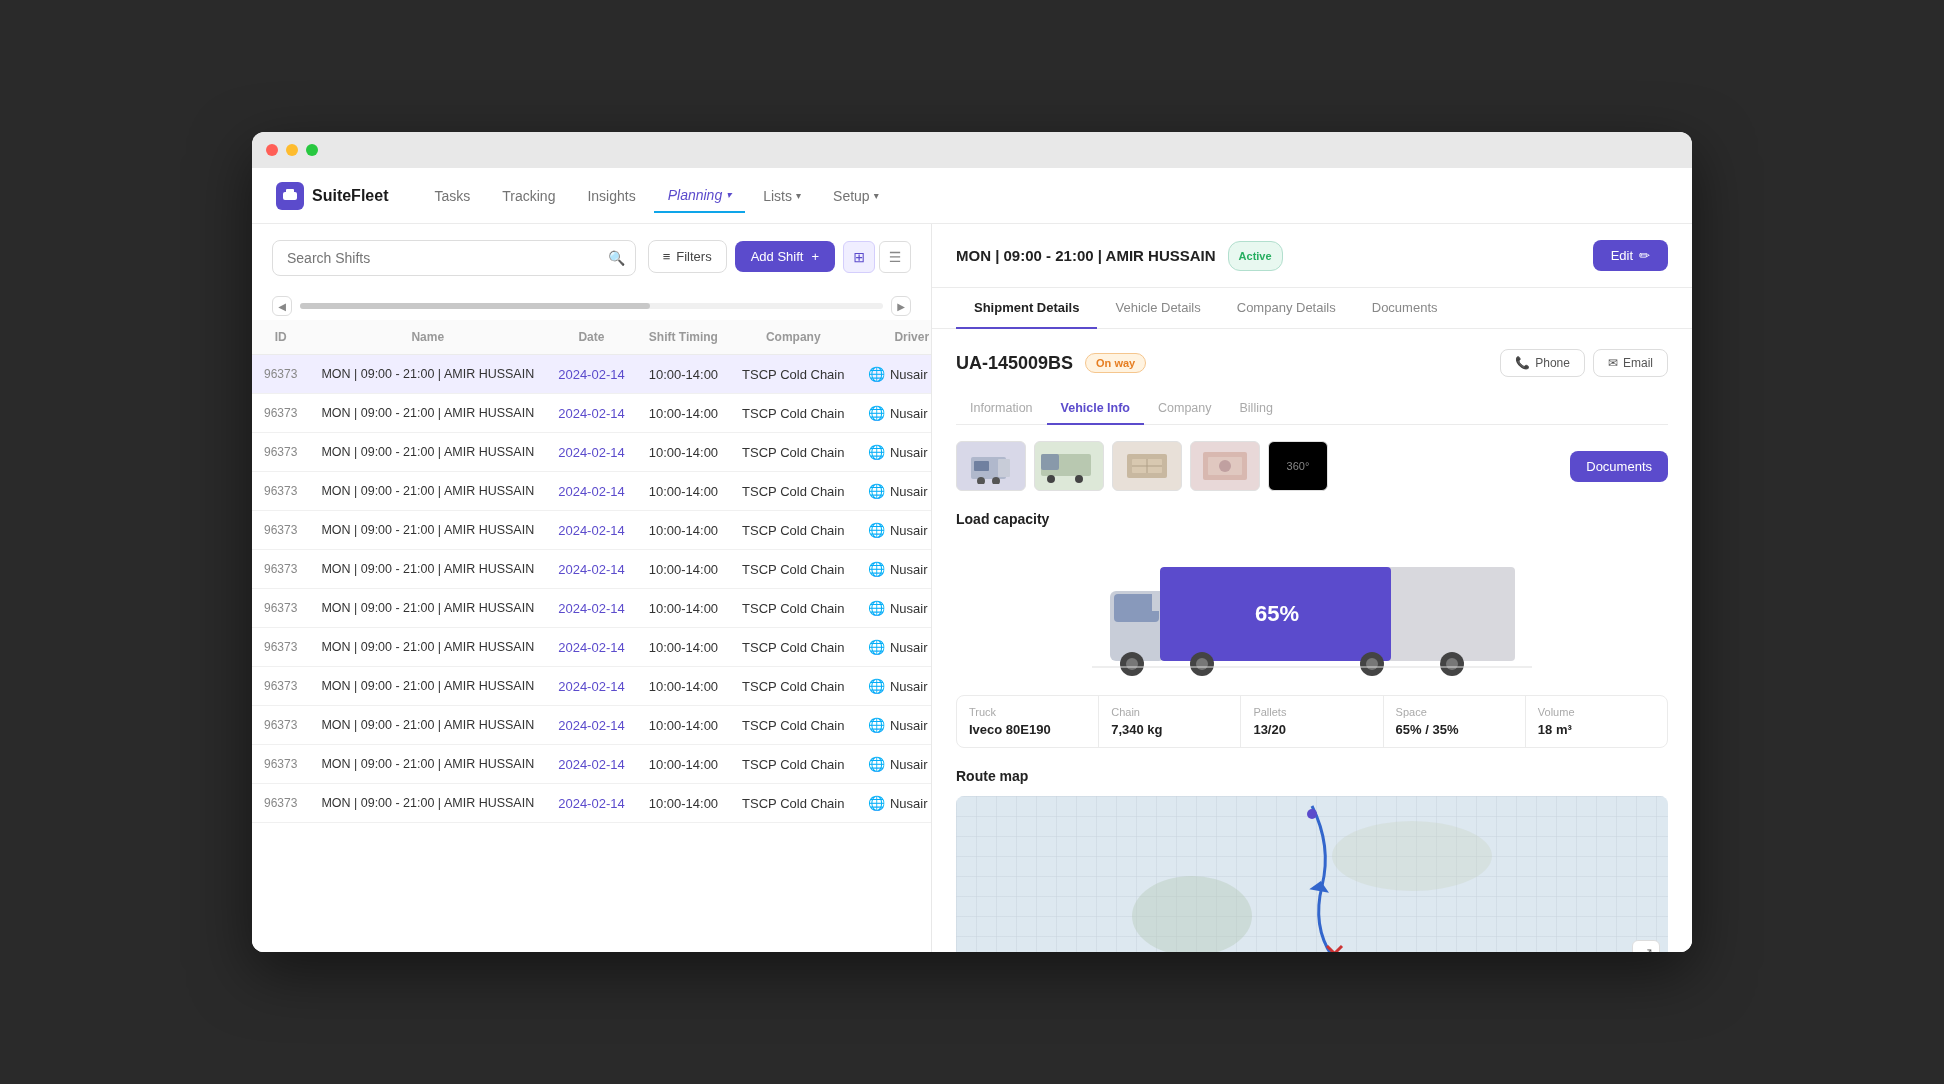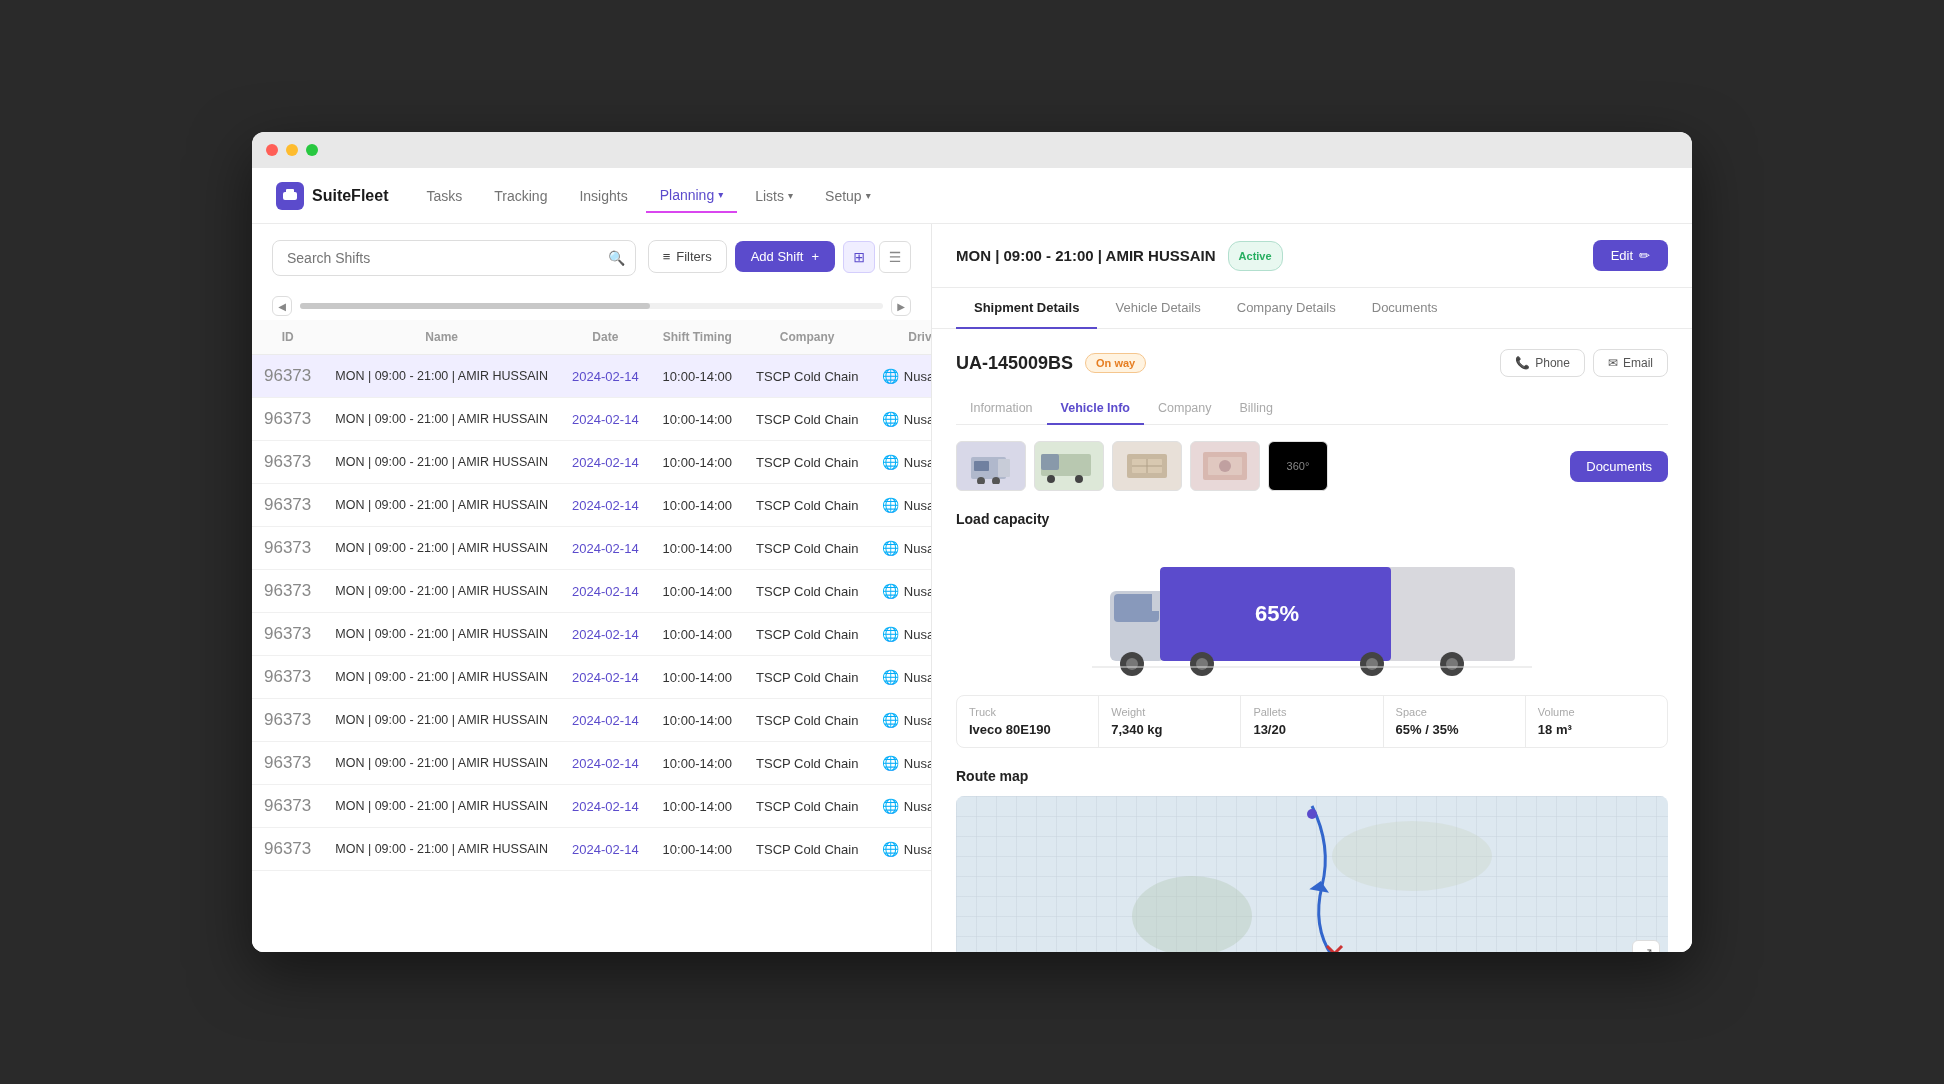"SuiteFleet" .top-nav { gap: 24px -> 32px }
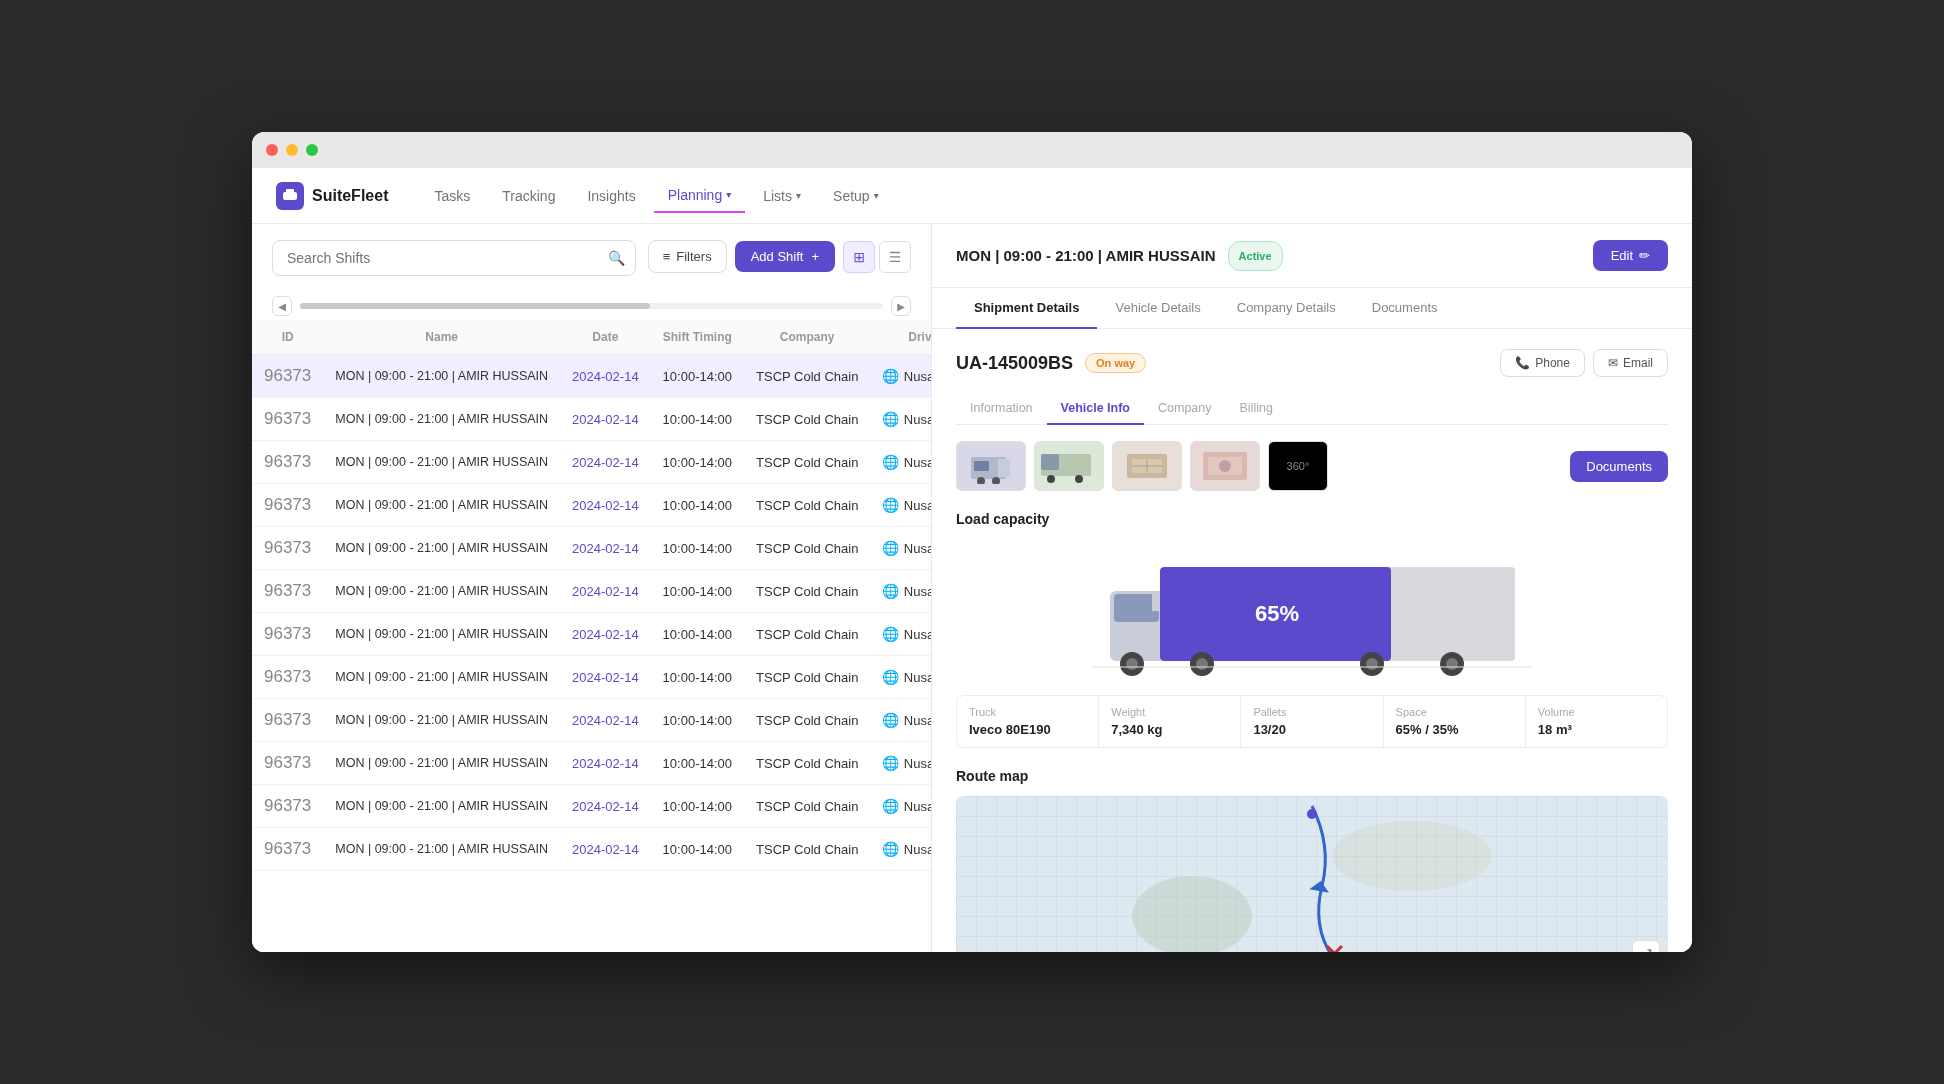"Planning" .nav-item.active { border-bottom: 2px solid #d946ef -> 2px solid #0ea5e9; font-style: none -> italic }
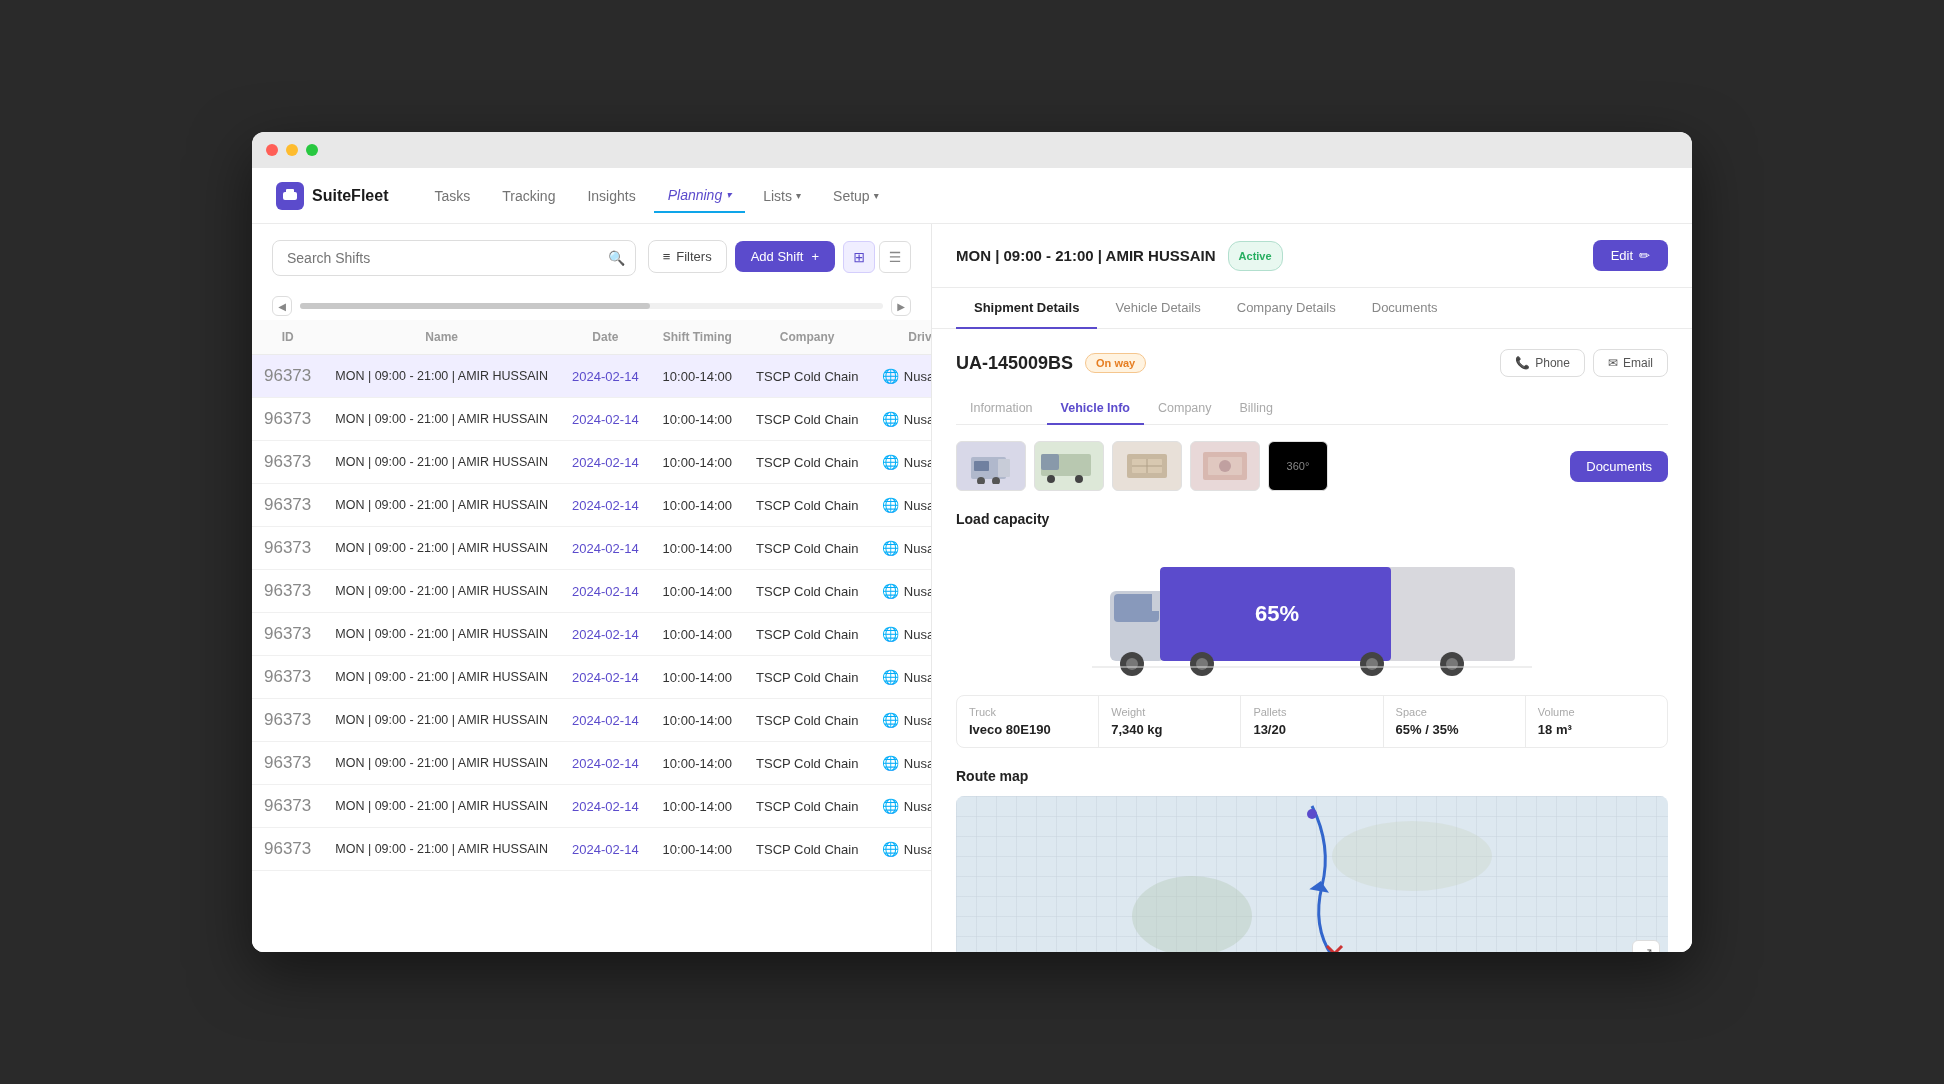"96373" .td-id { font-size: 17px -> 12px }
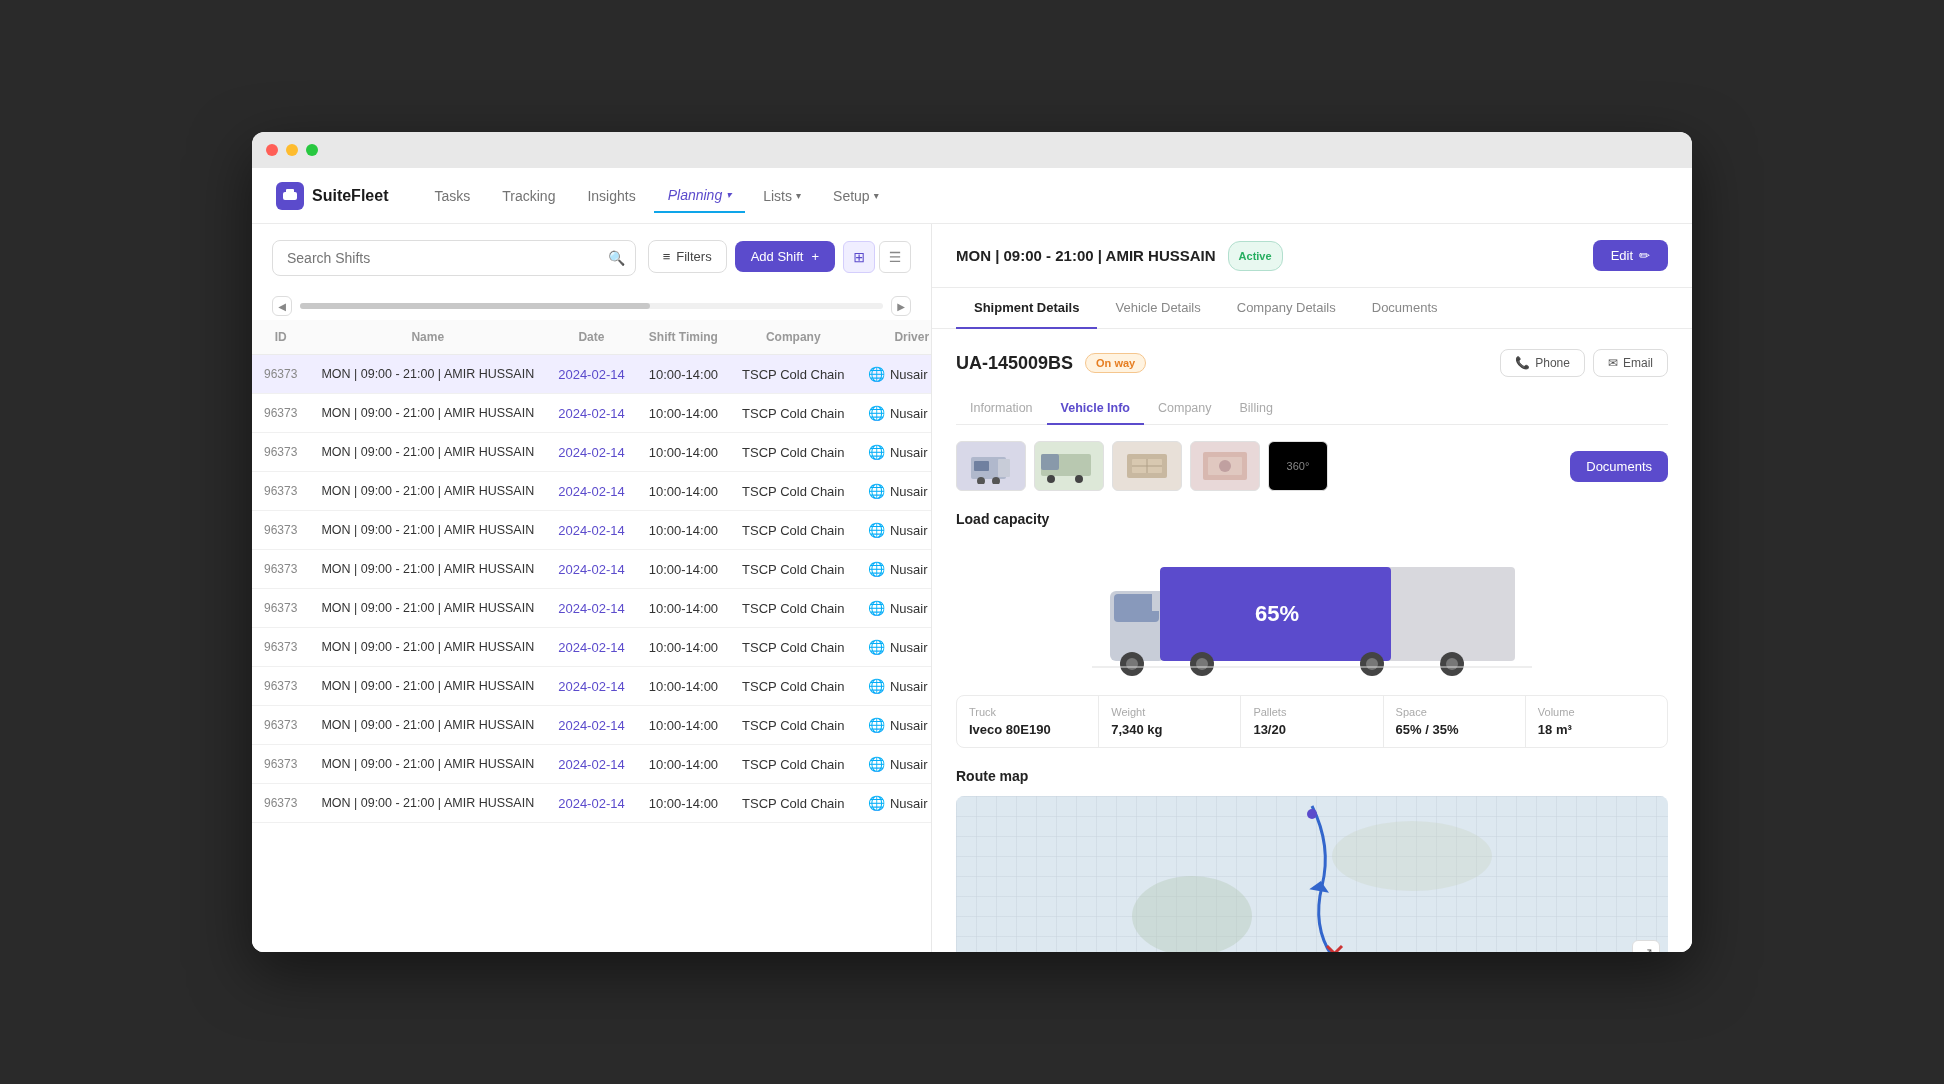"Weight" span.cap-label { text: Weight -> Chain }
